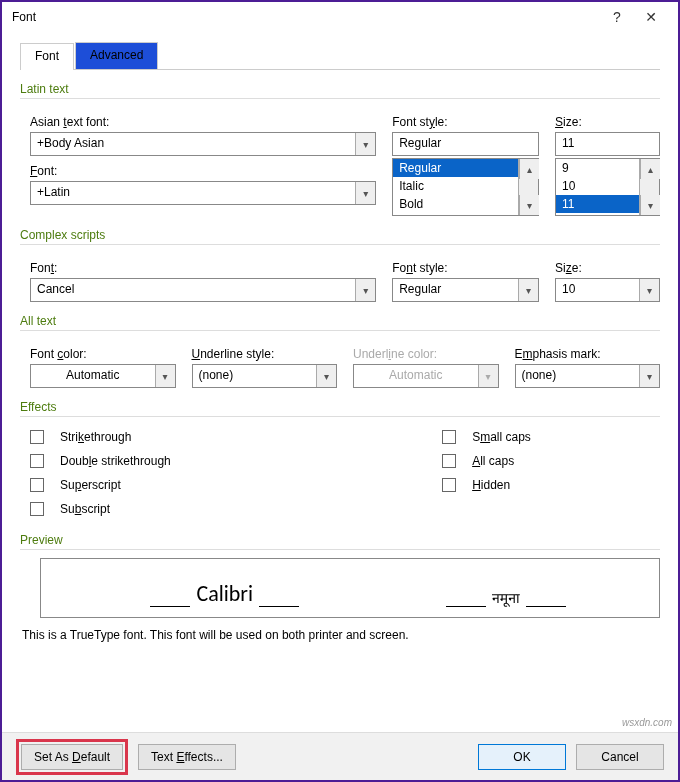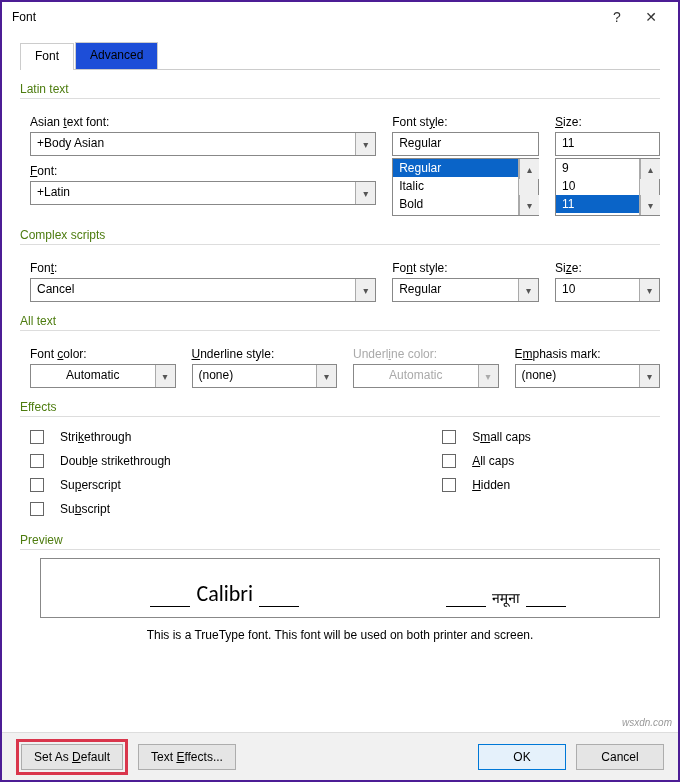"This is a TrueType font." .msg { text-align: center -> none }
